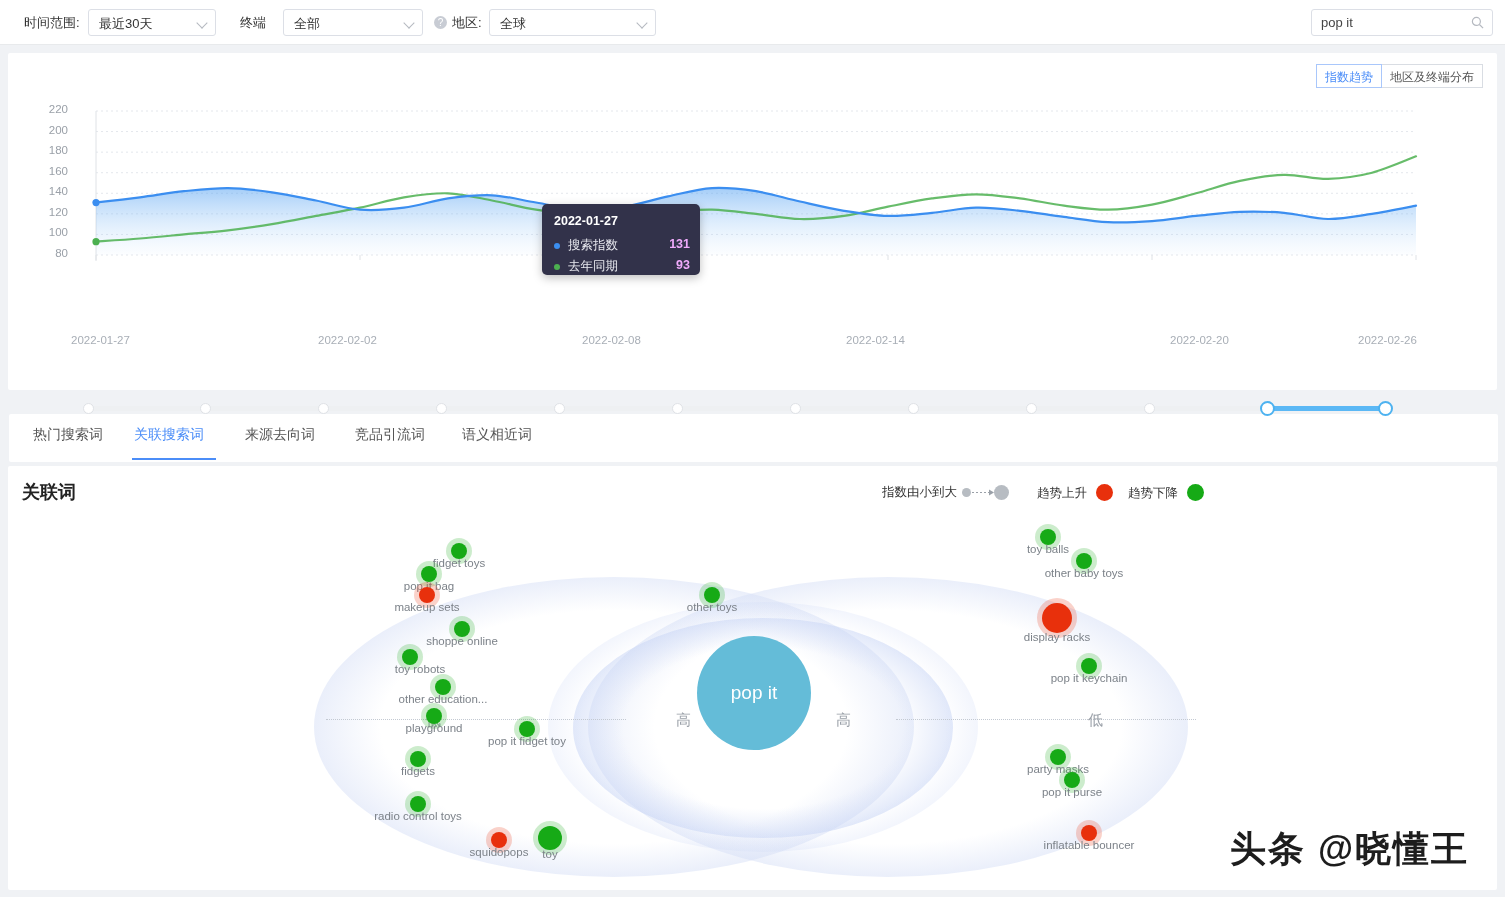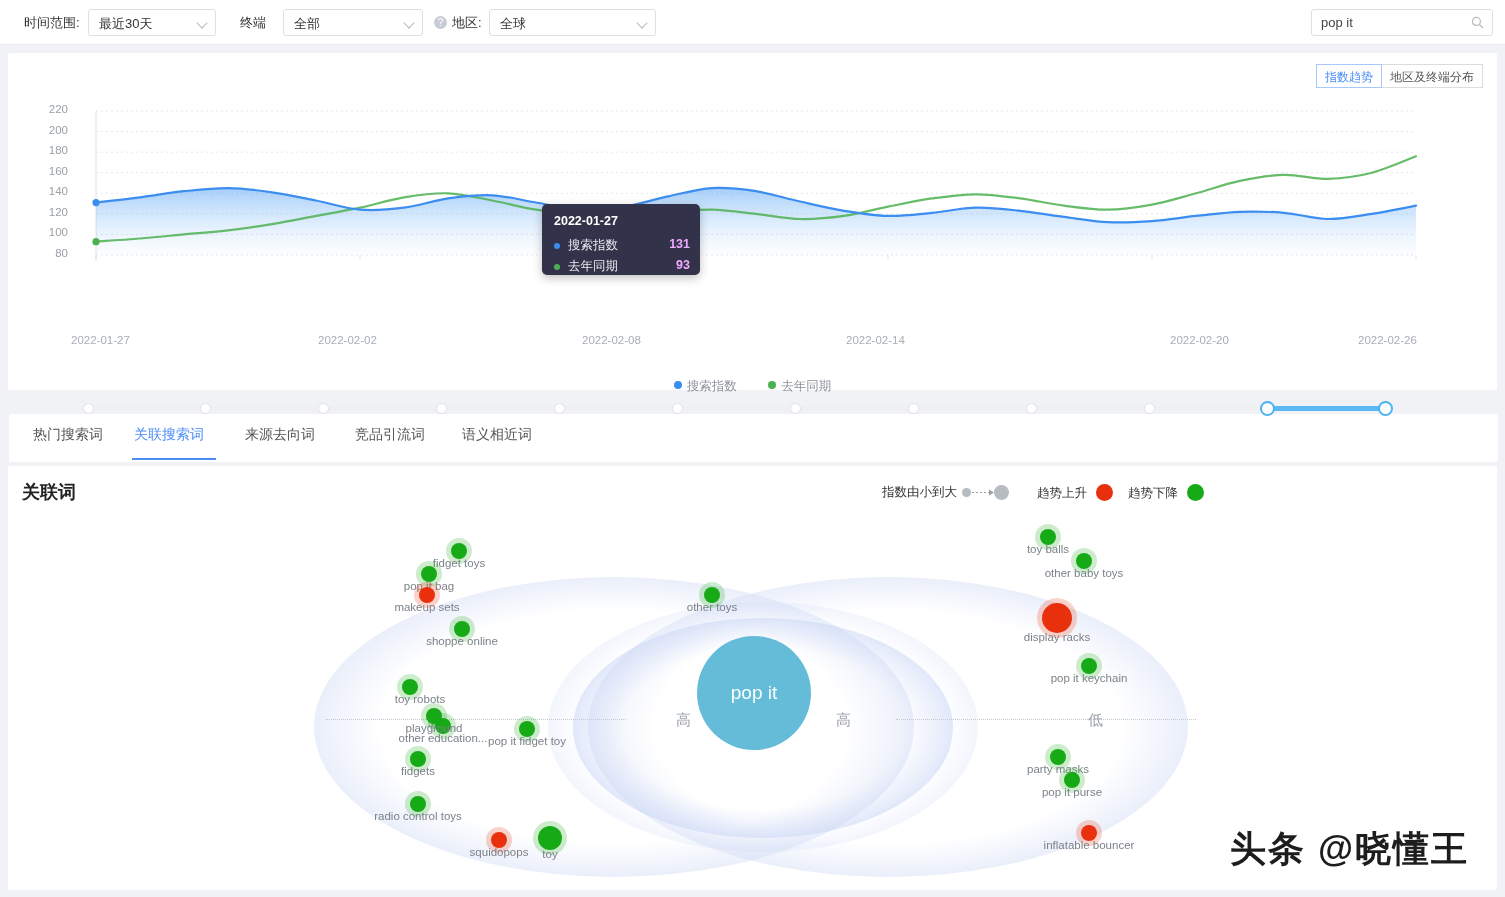"搜索指数 去年同期" div.legend-row { html: <div> <span><span></span><span>搜索指数</span></span> <span><span></span><span>去年同期</span></span> </div> -> none }
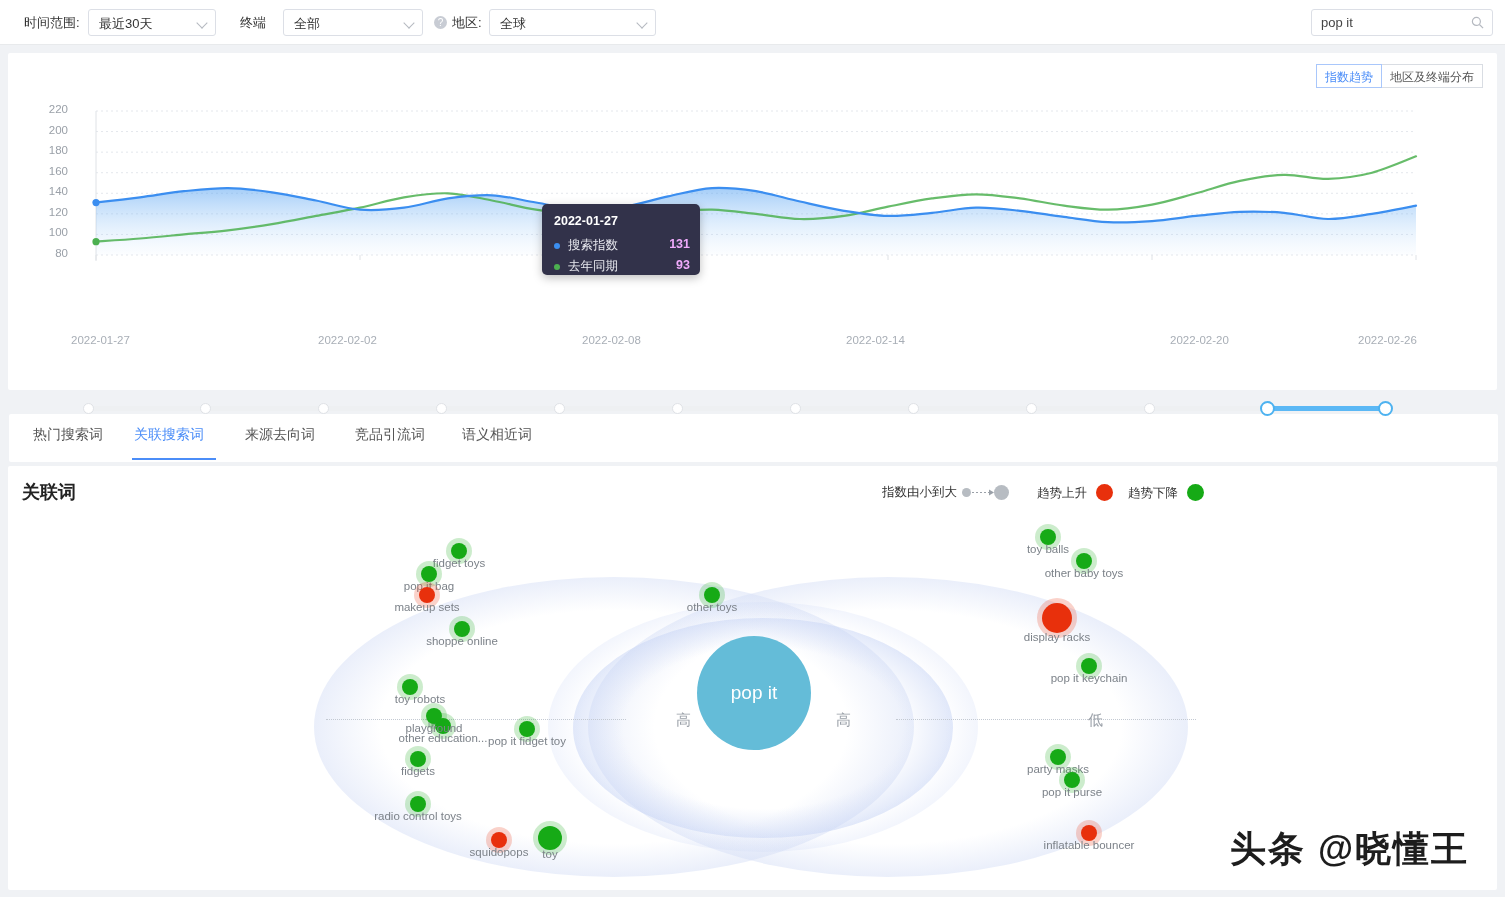"toy robots" div.node { margin-top: 30px -> none }
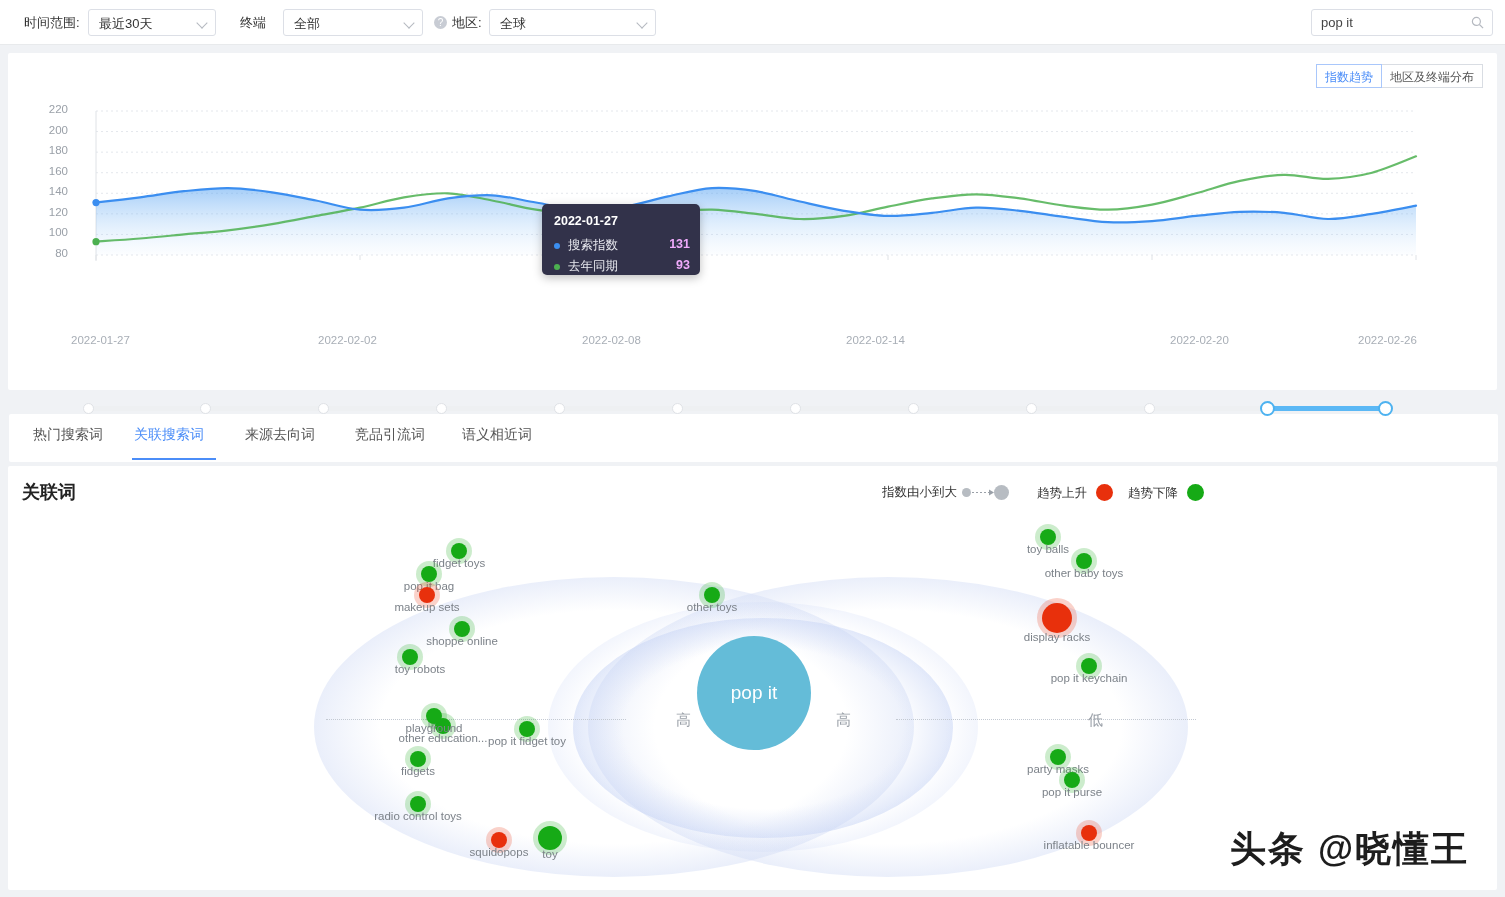"other education..." div.node { margin-top: 39px -> none }
